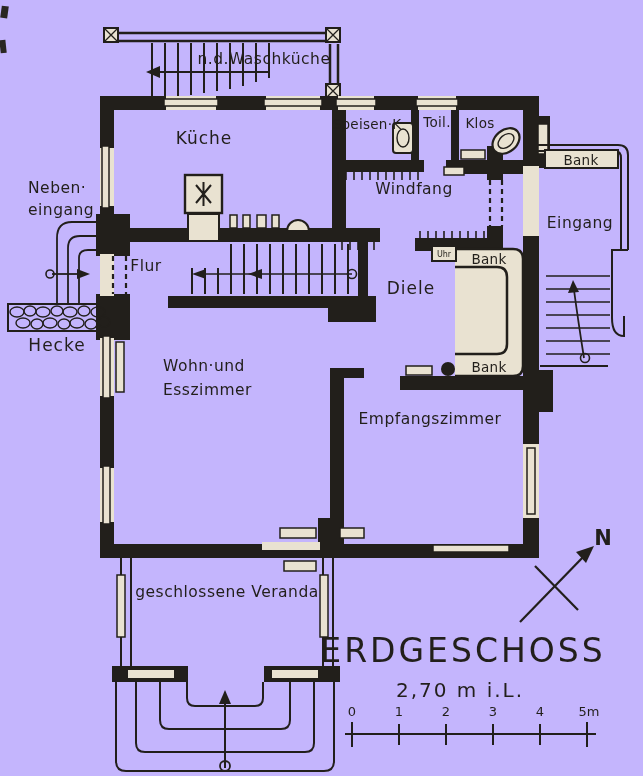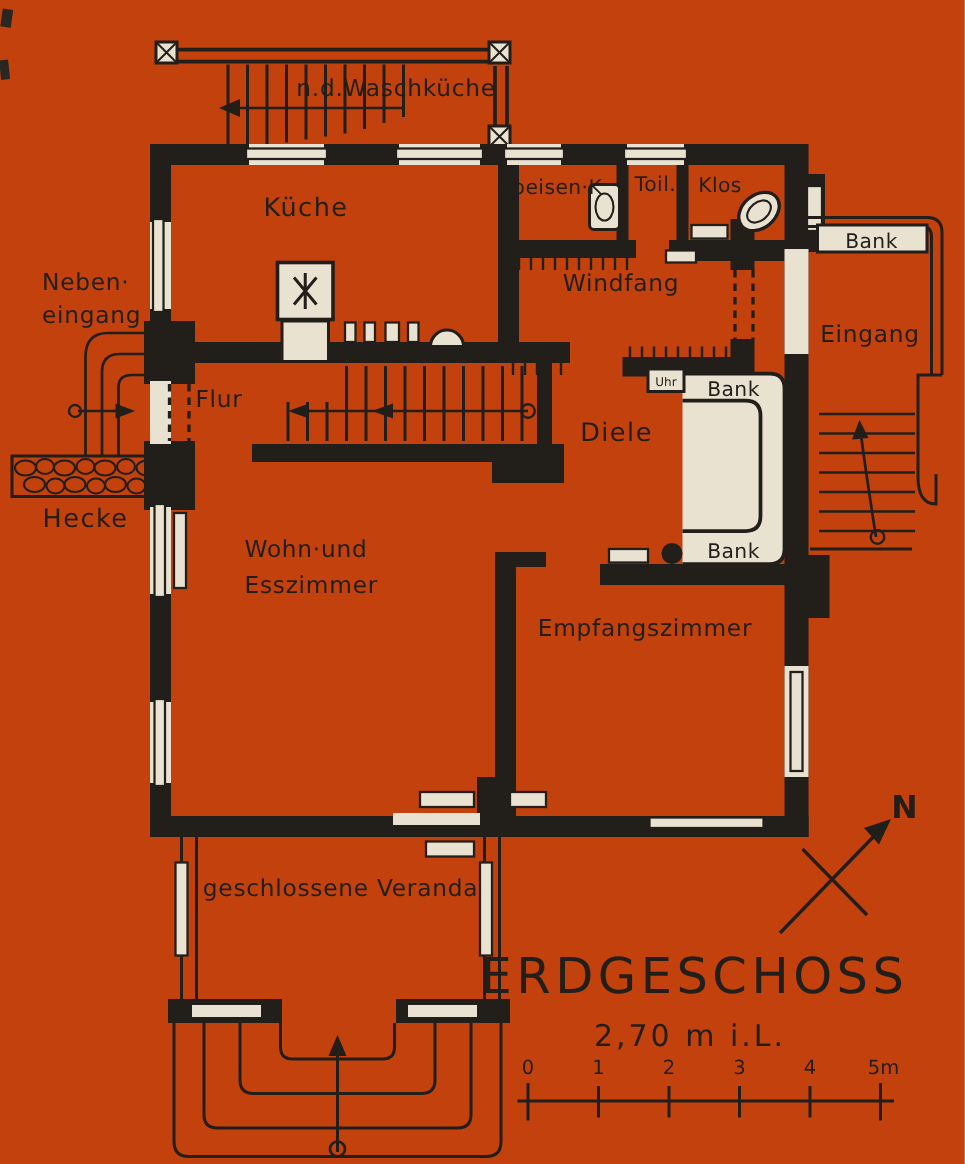"n.d.Waschküche" .sheet { background: #c2410c -> #c4b5fd }
